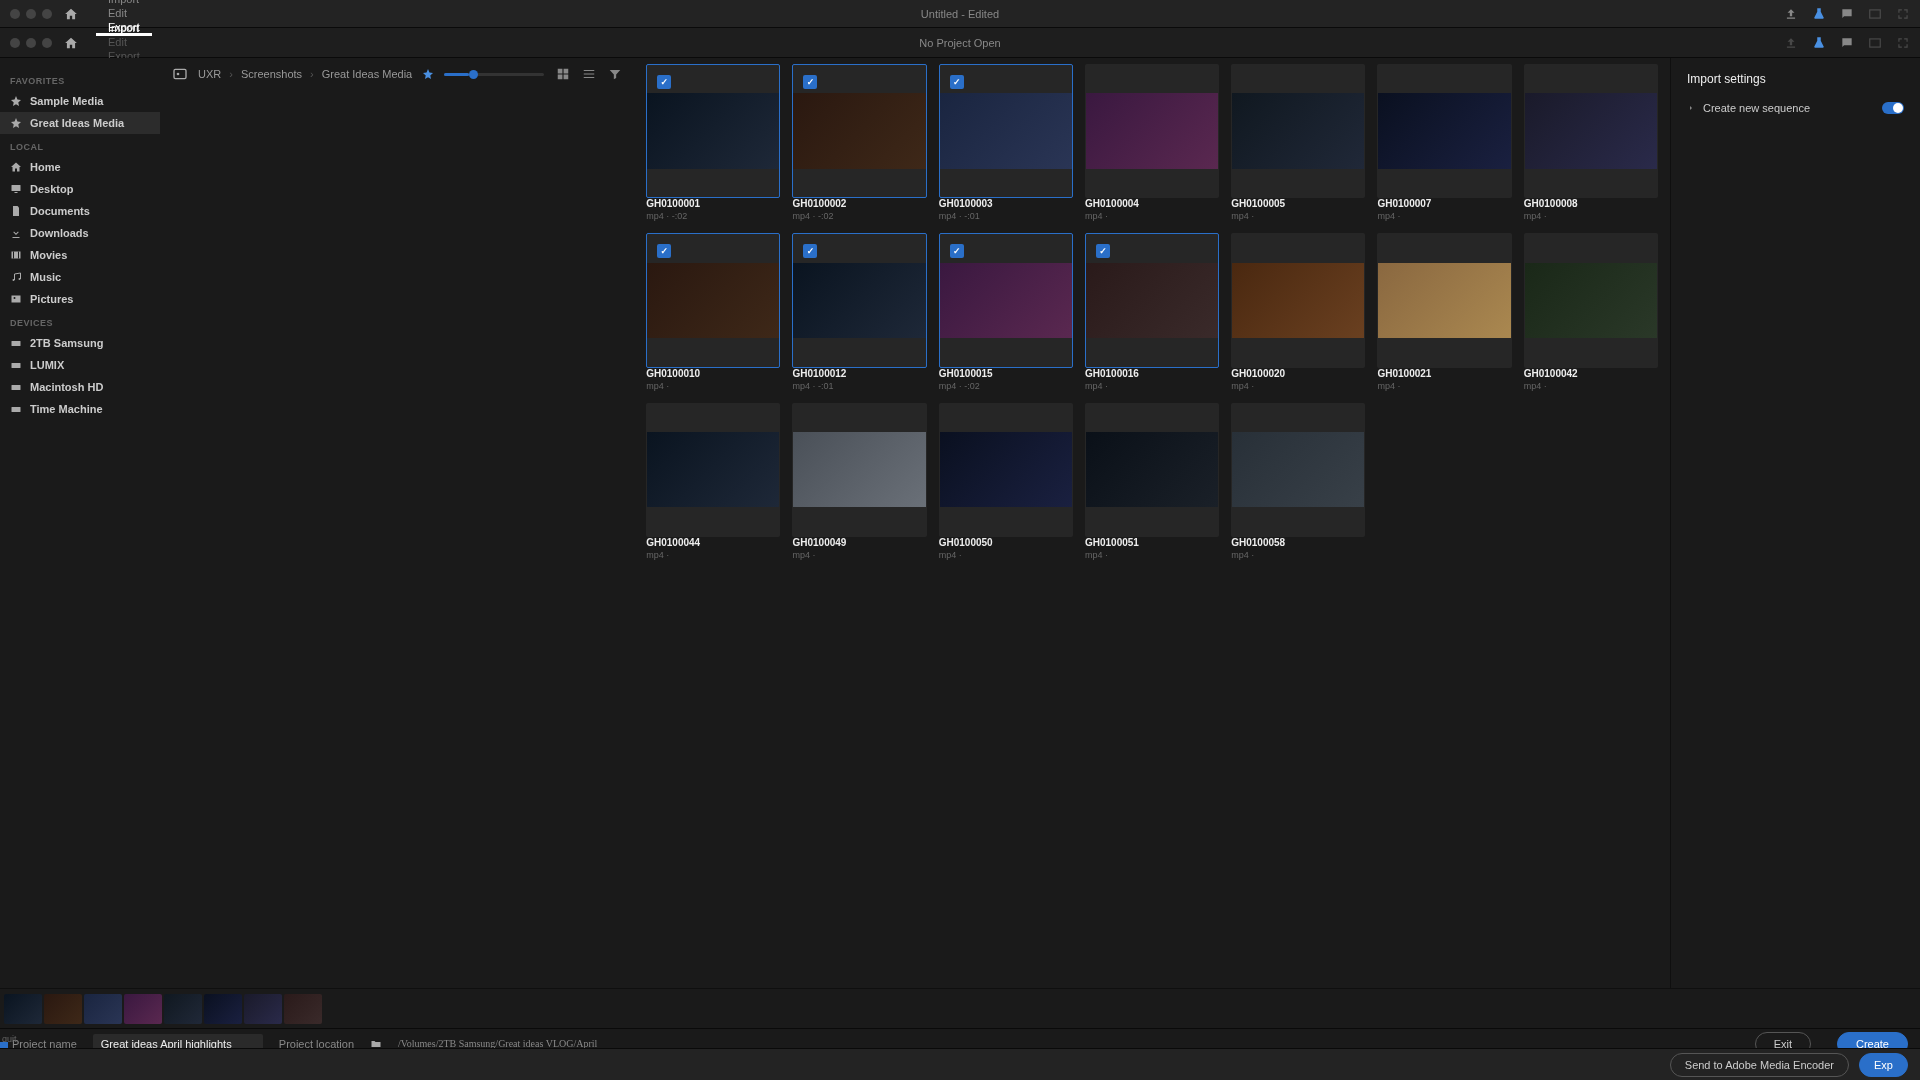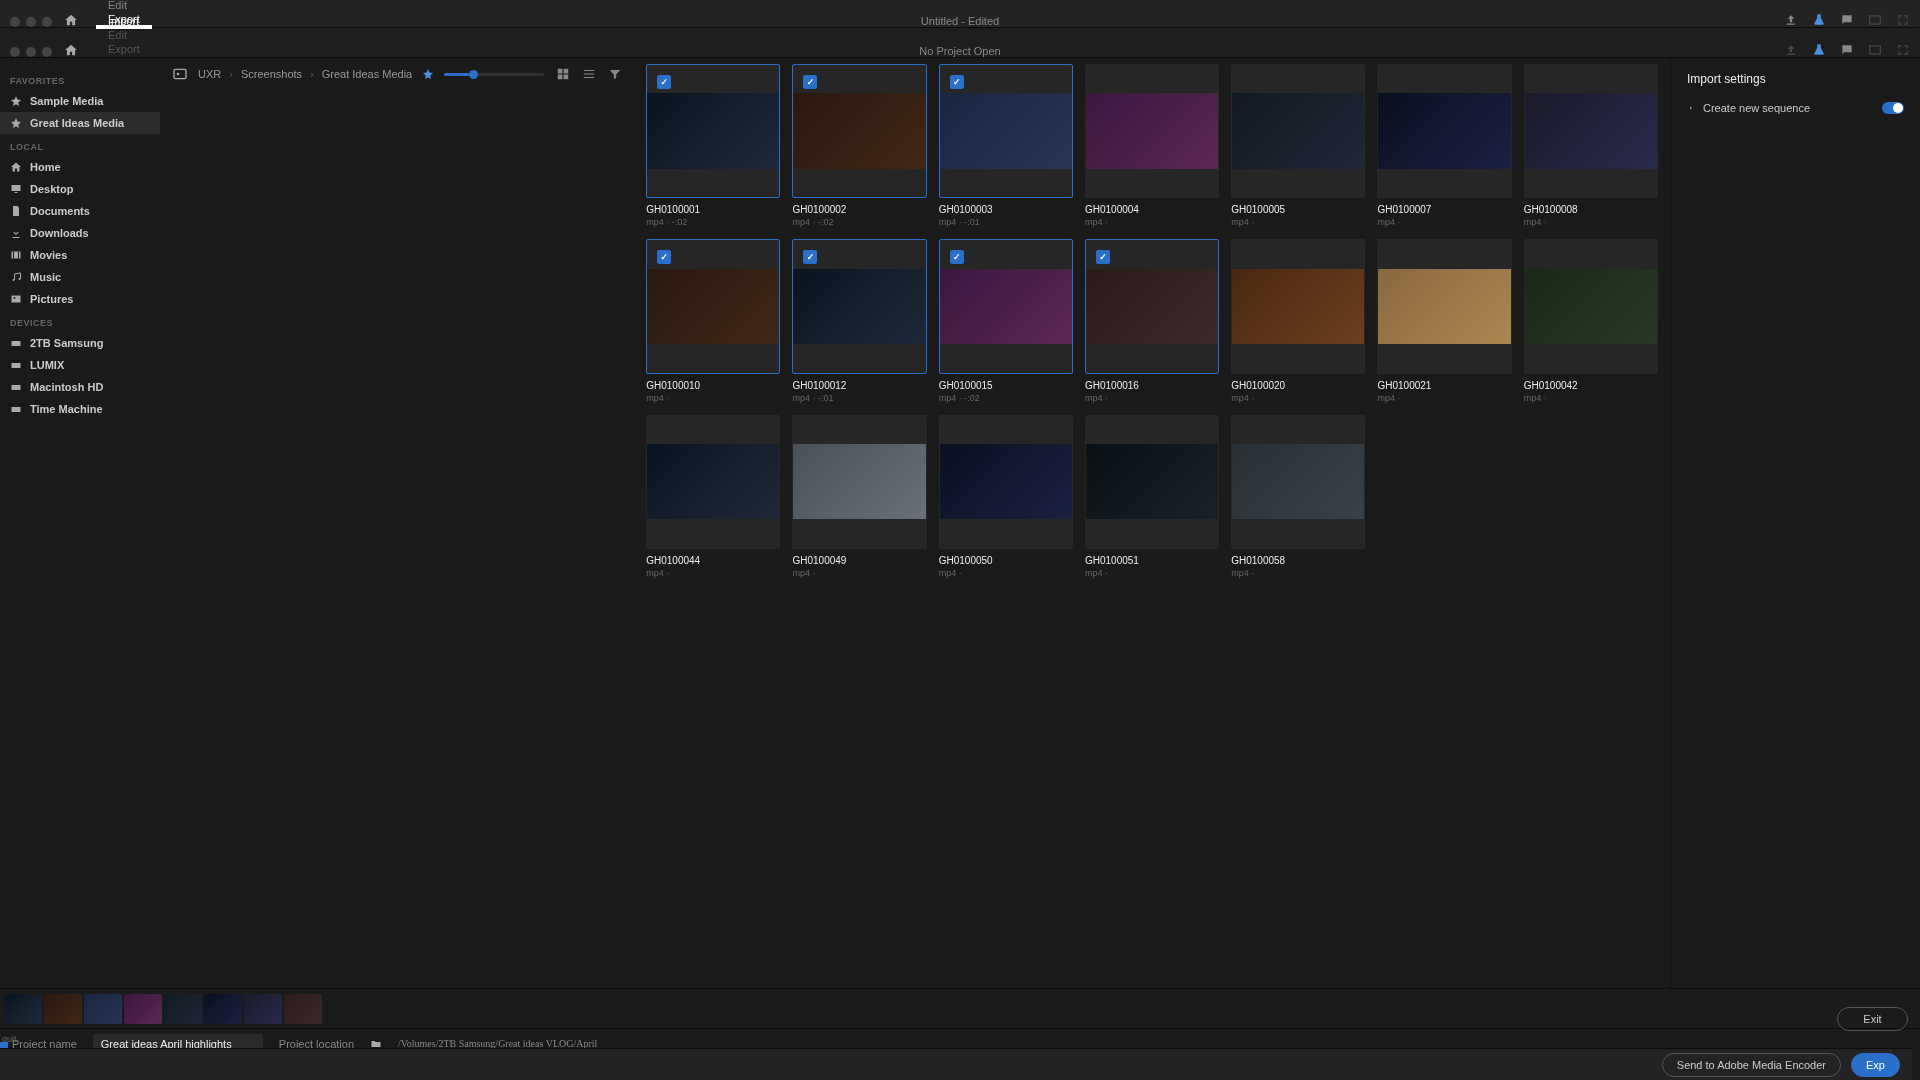"Edit" .topbar { align-items: flex-end -> center }
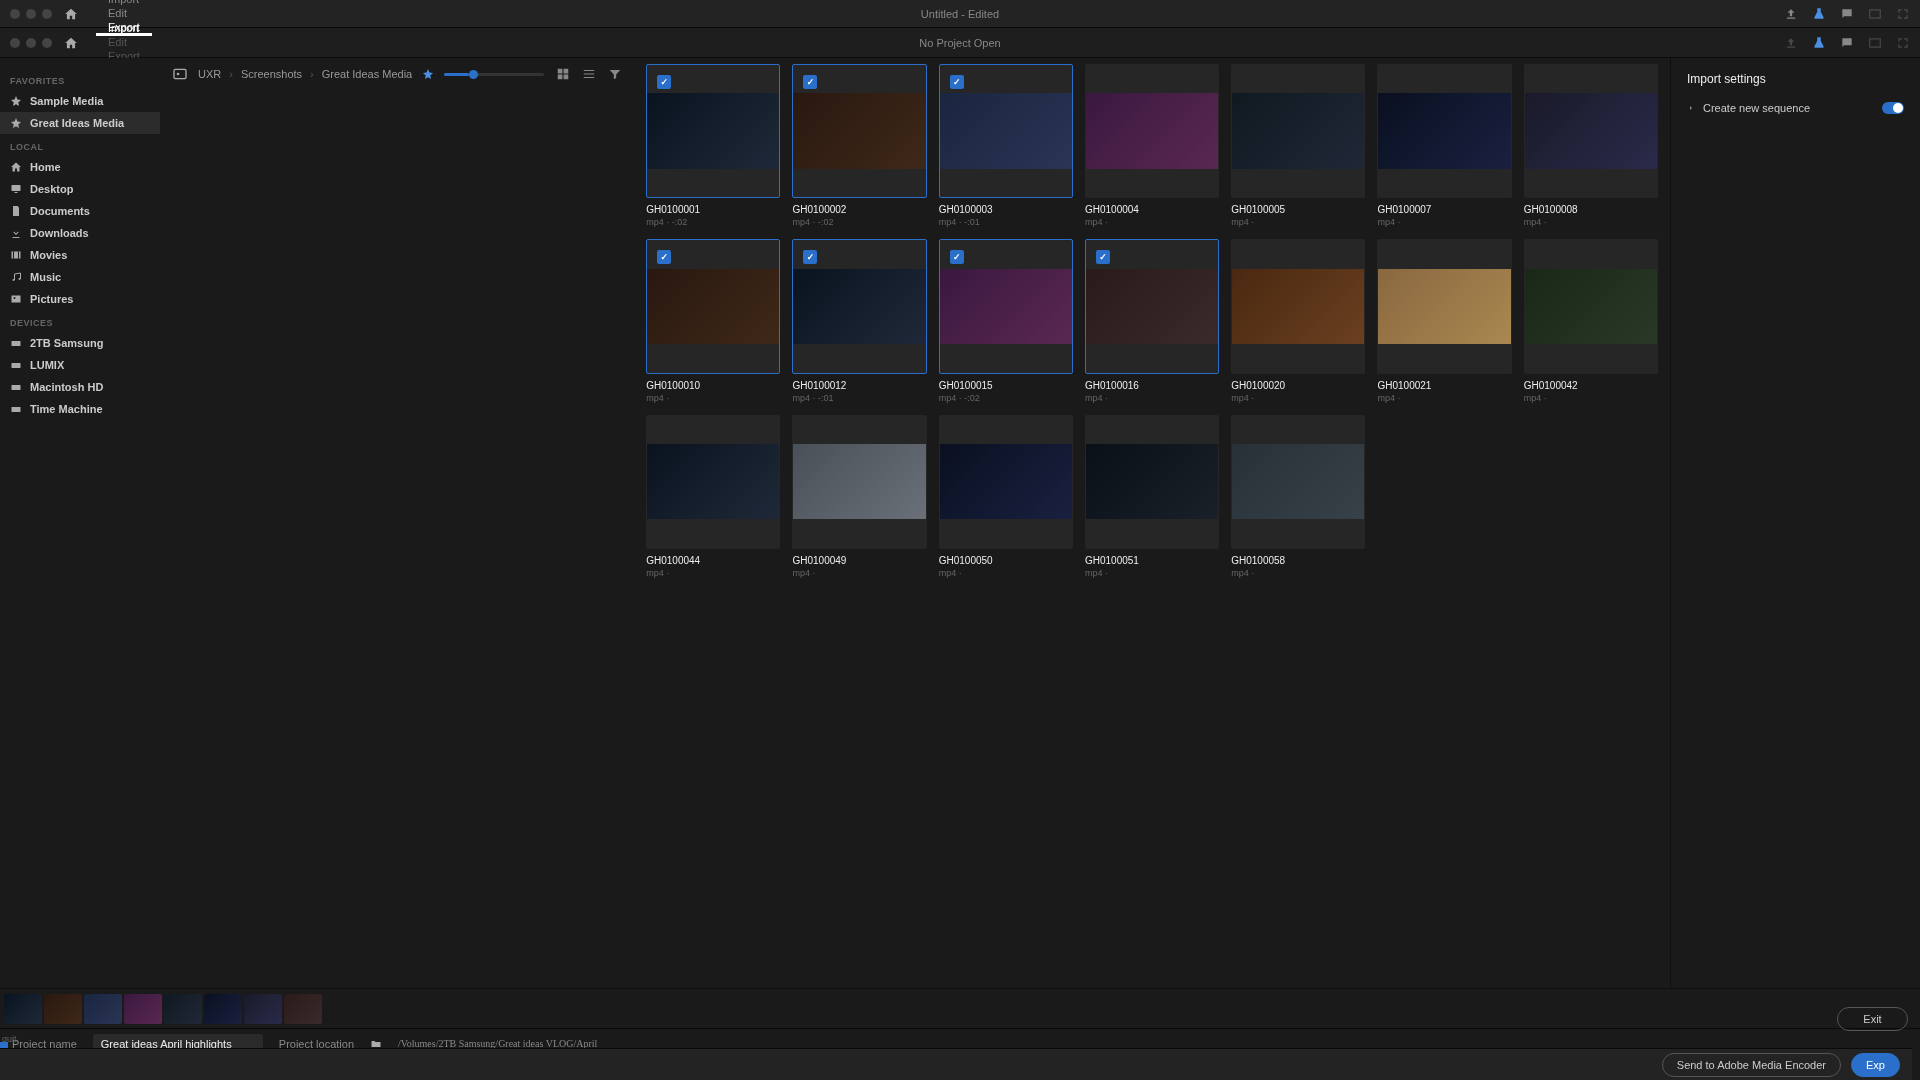"GH0100001" .card-name { font-weight: 400 -> 700; margin-top: 6px -> none }
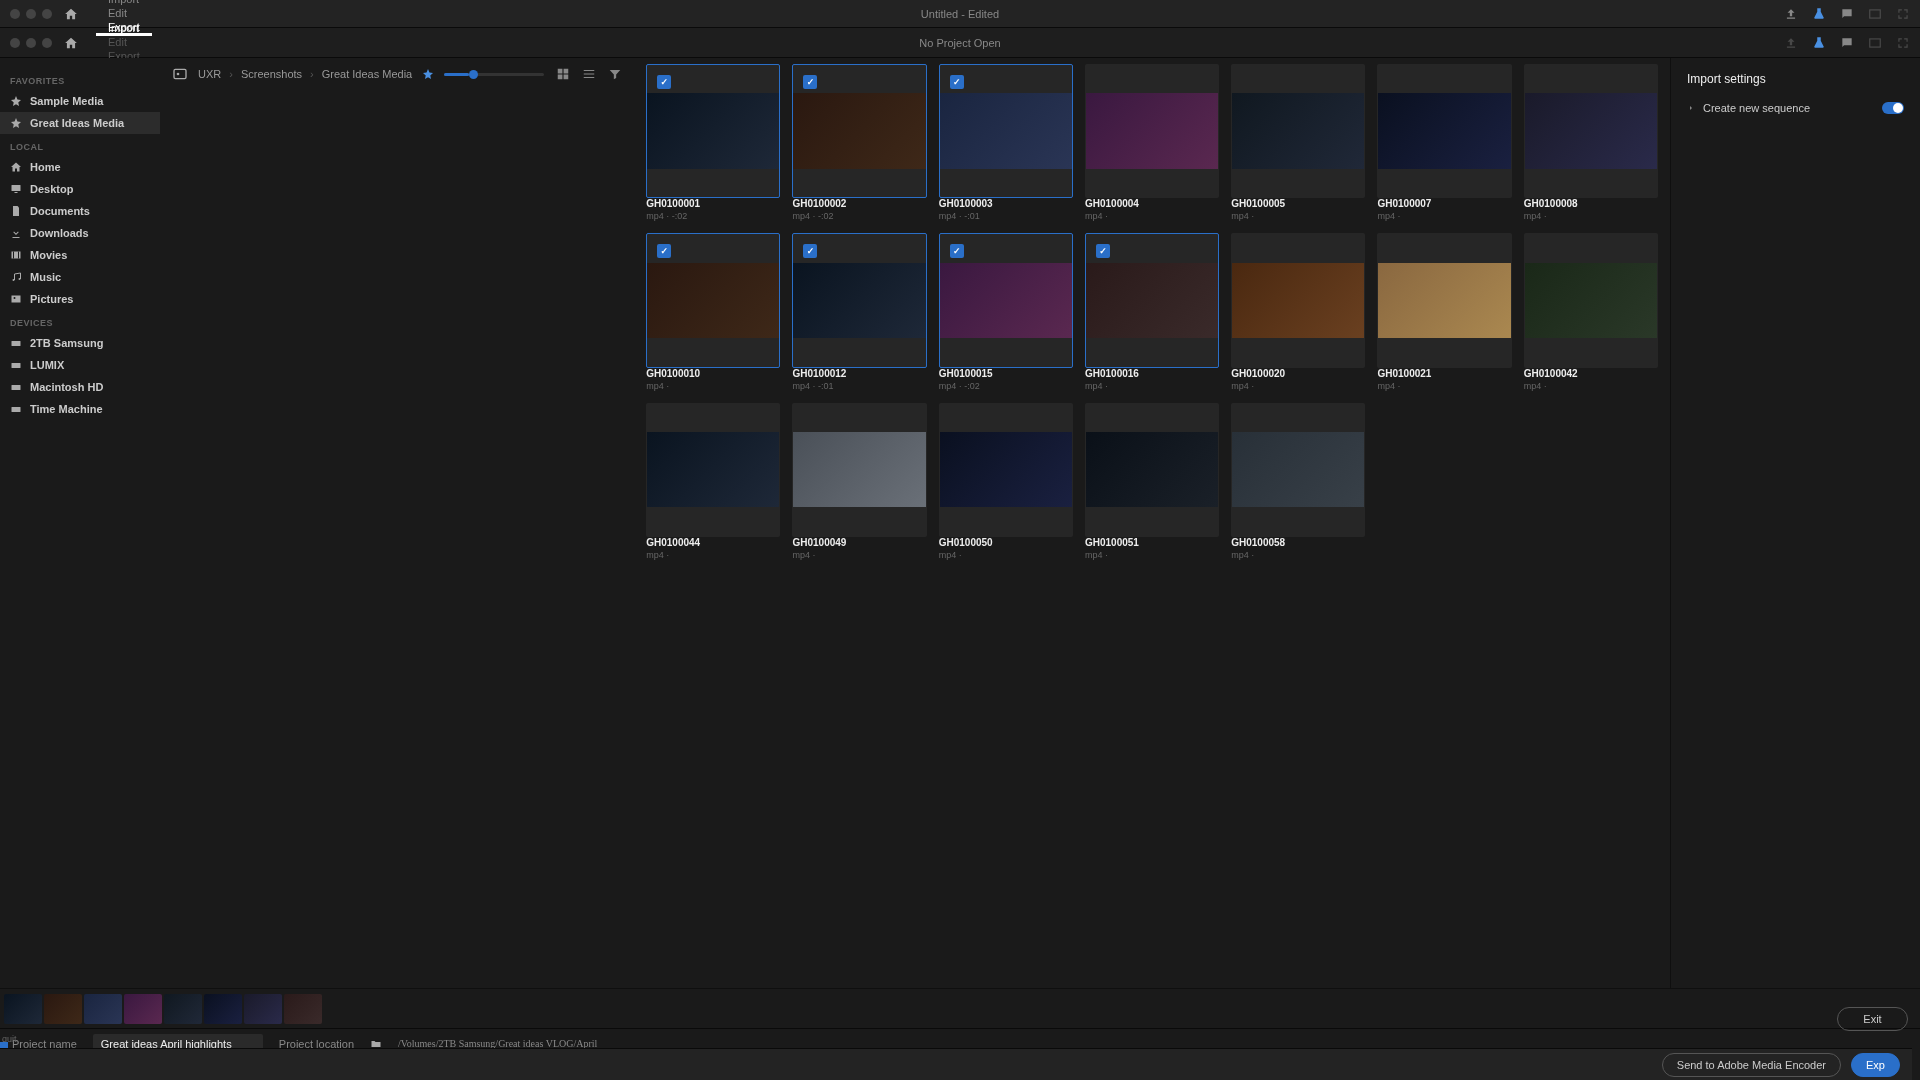"Exit" .ft-right { flex-direction: column -> none }
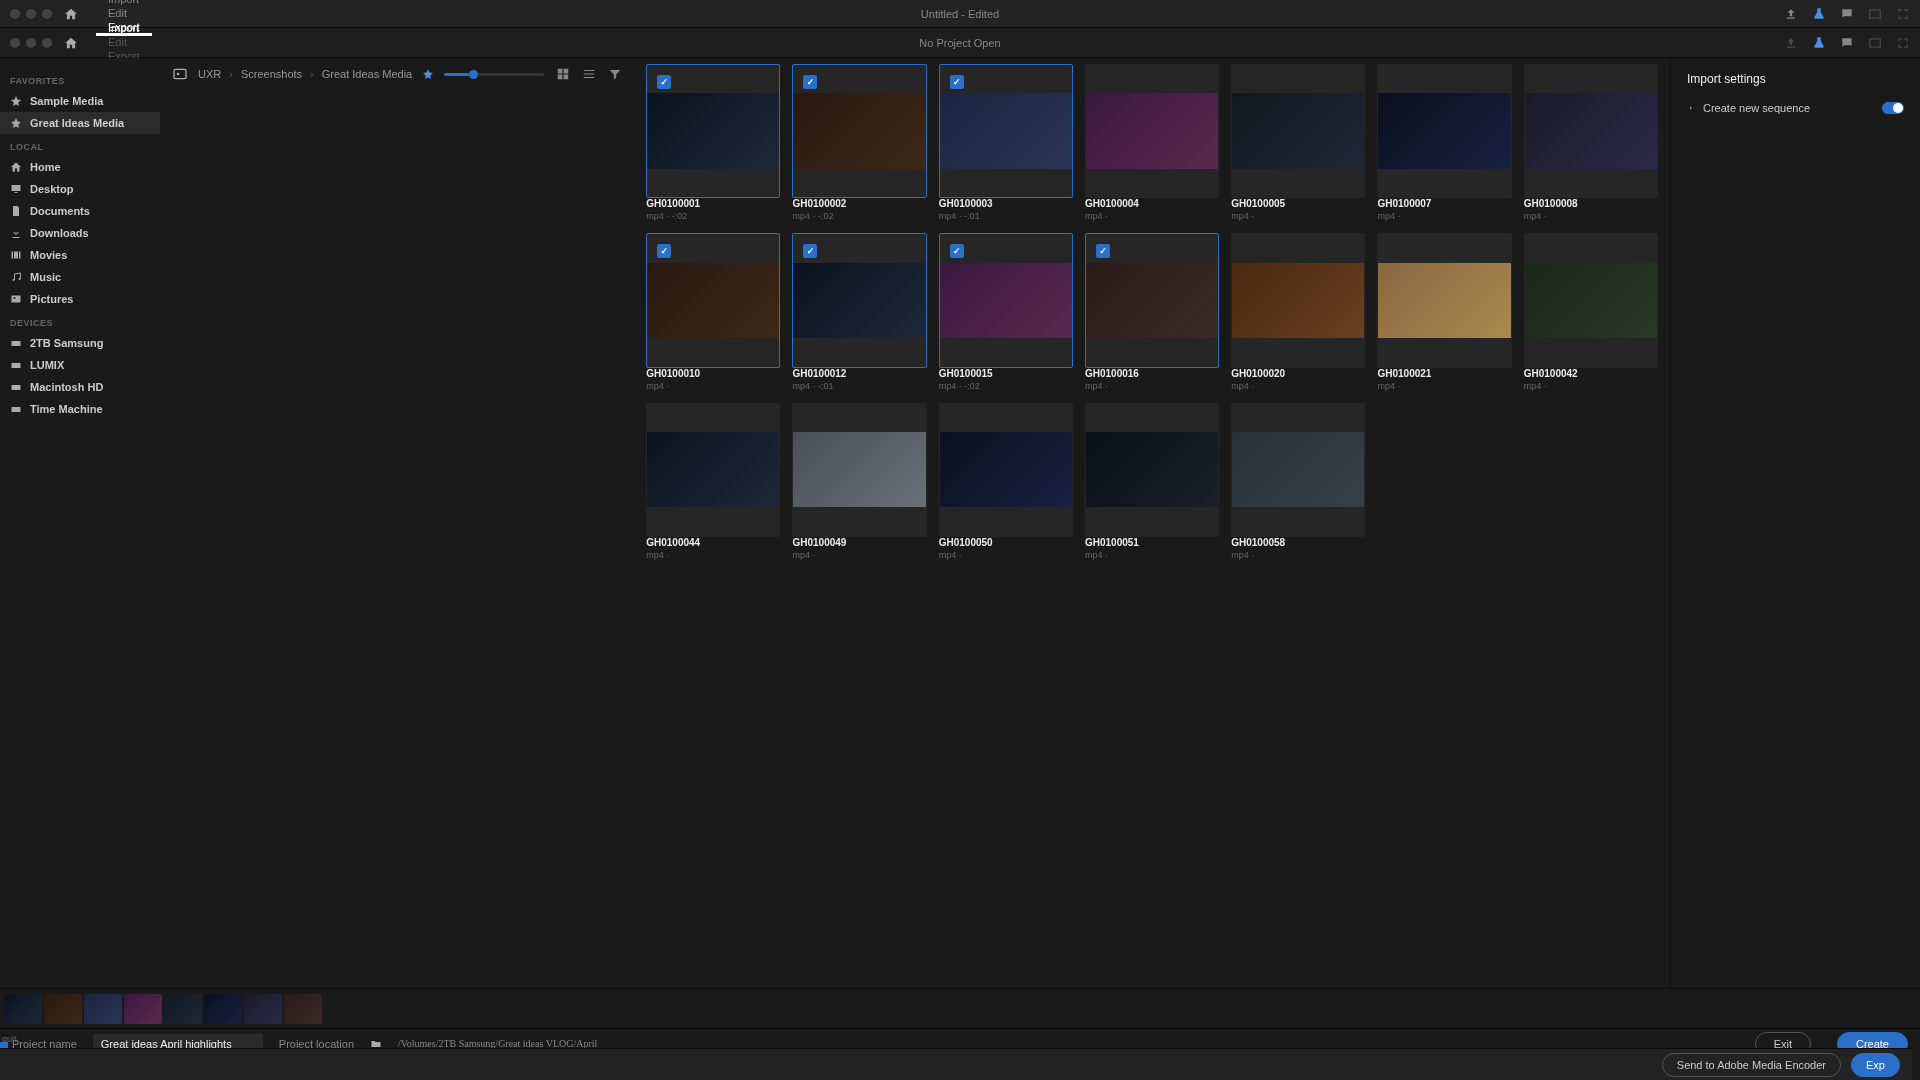"Send to Adobe Media Encoder" .exportbar { right: 8px -> 0 }
